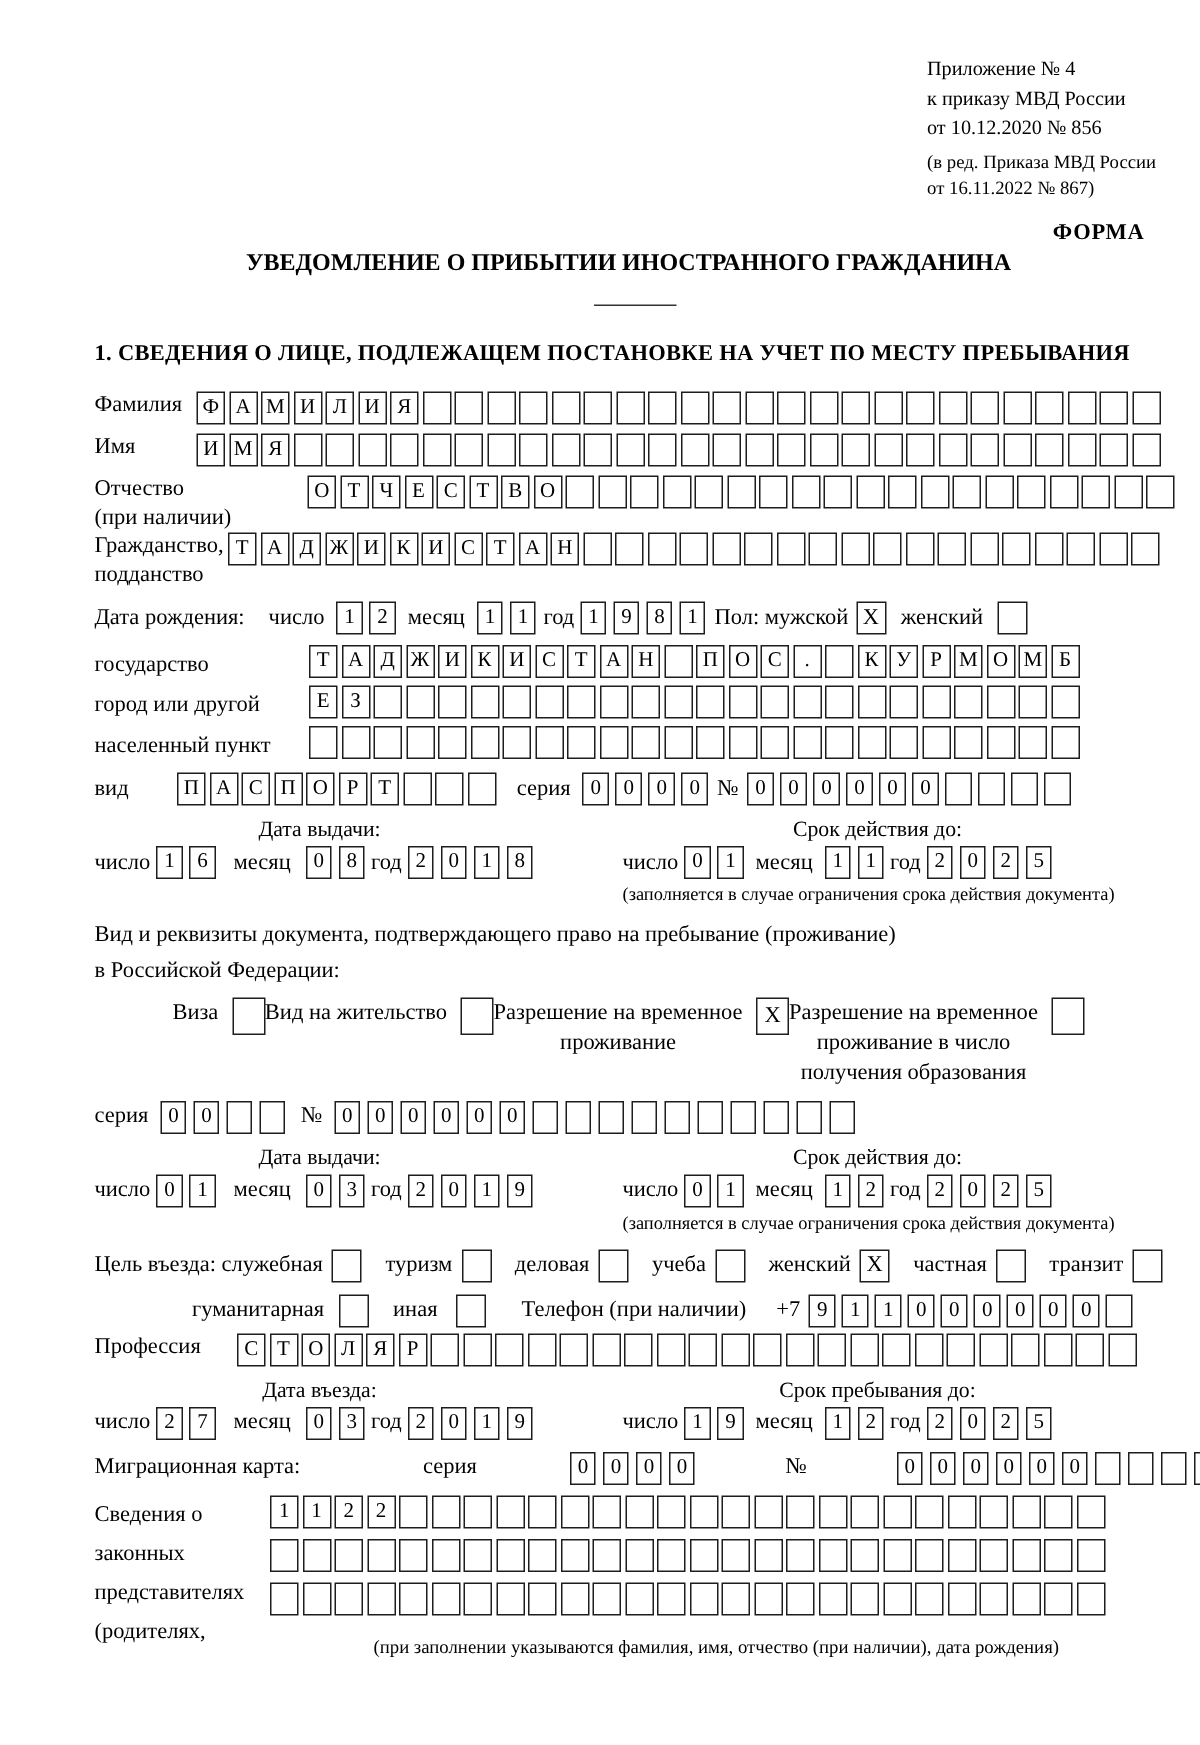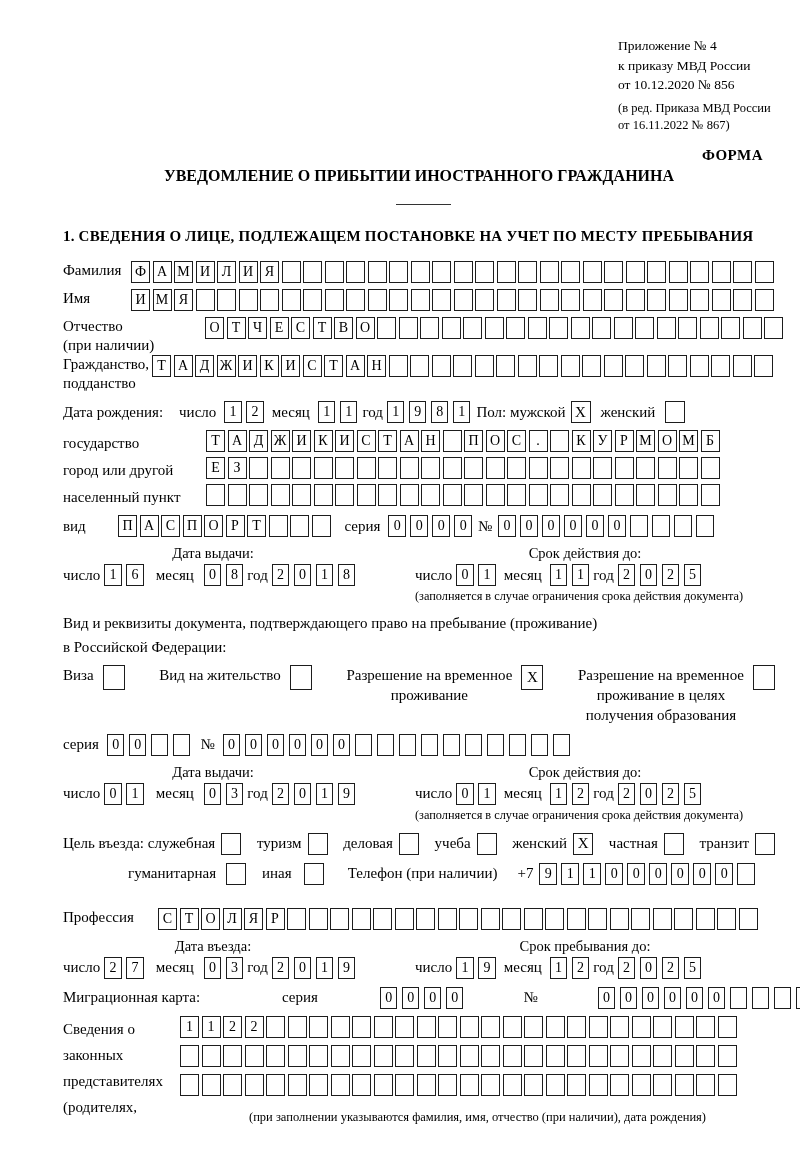"Виза" .optrow { justify-content: space-between -> center }
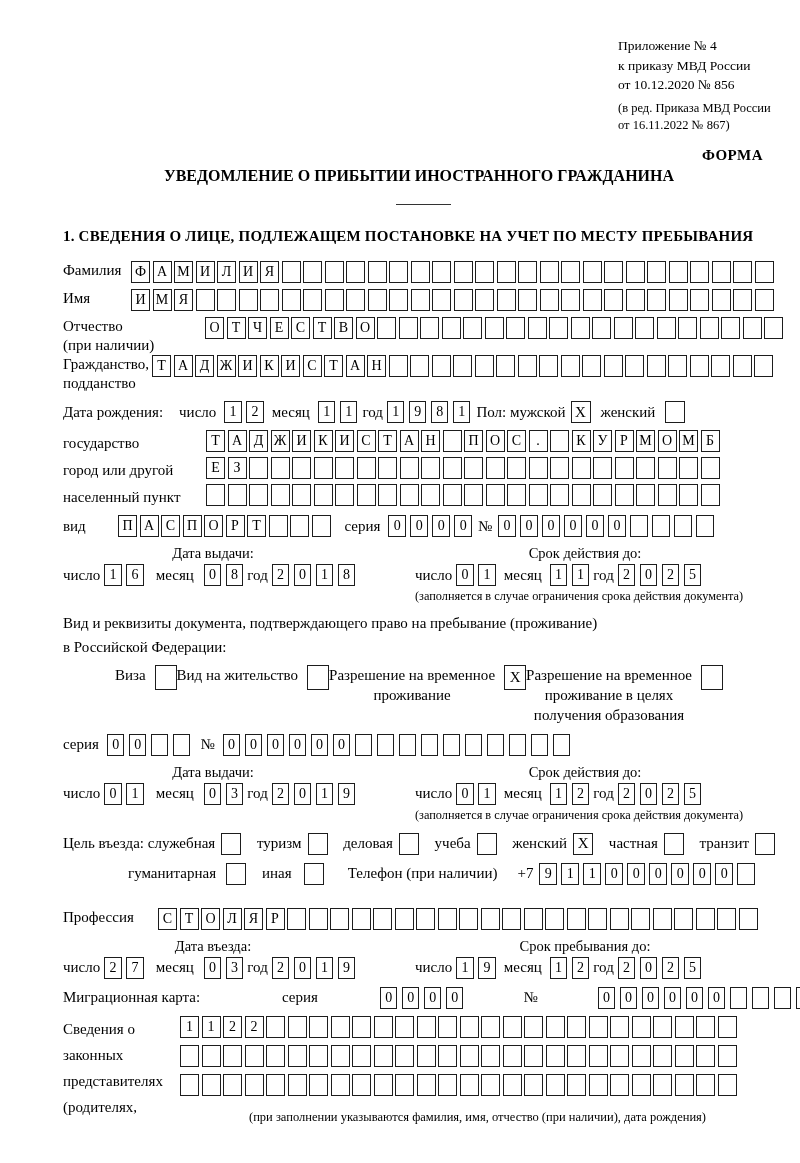"проживание в целях" span { text: целях -> число }
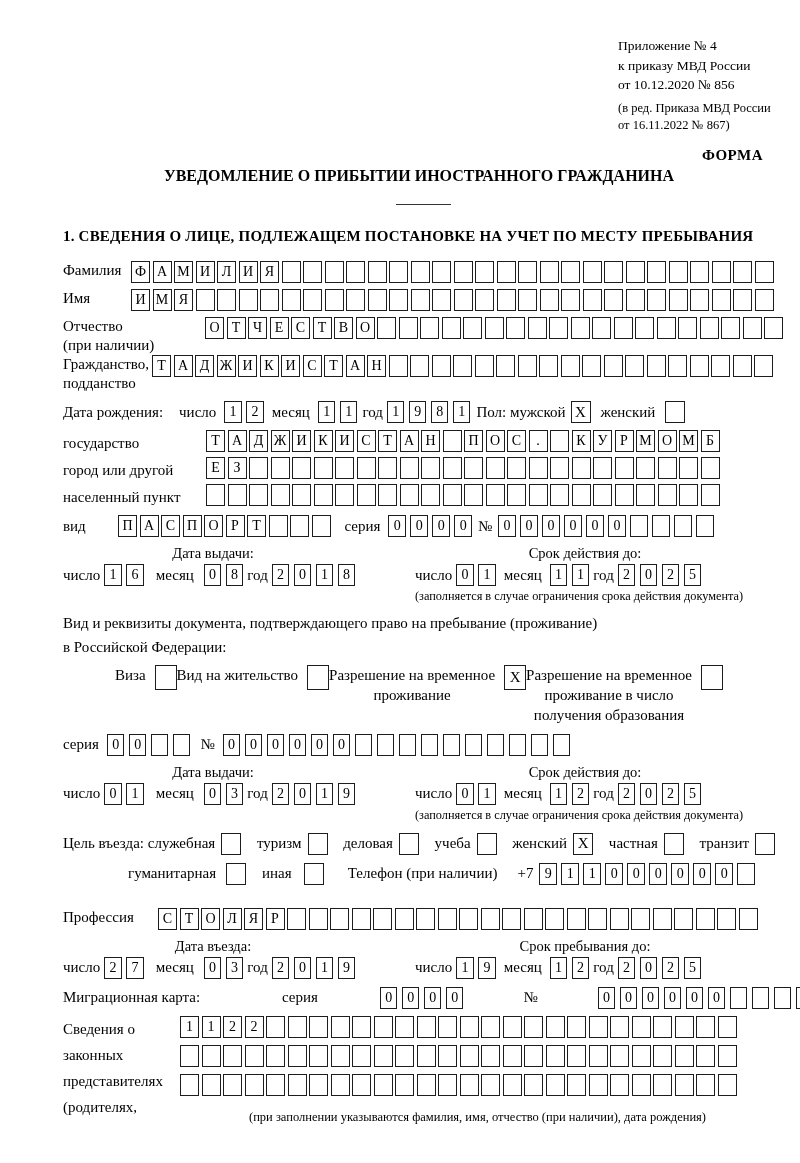"Профессия" div.frow { margin-top: 23px -> 4px }
